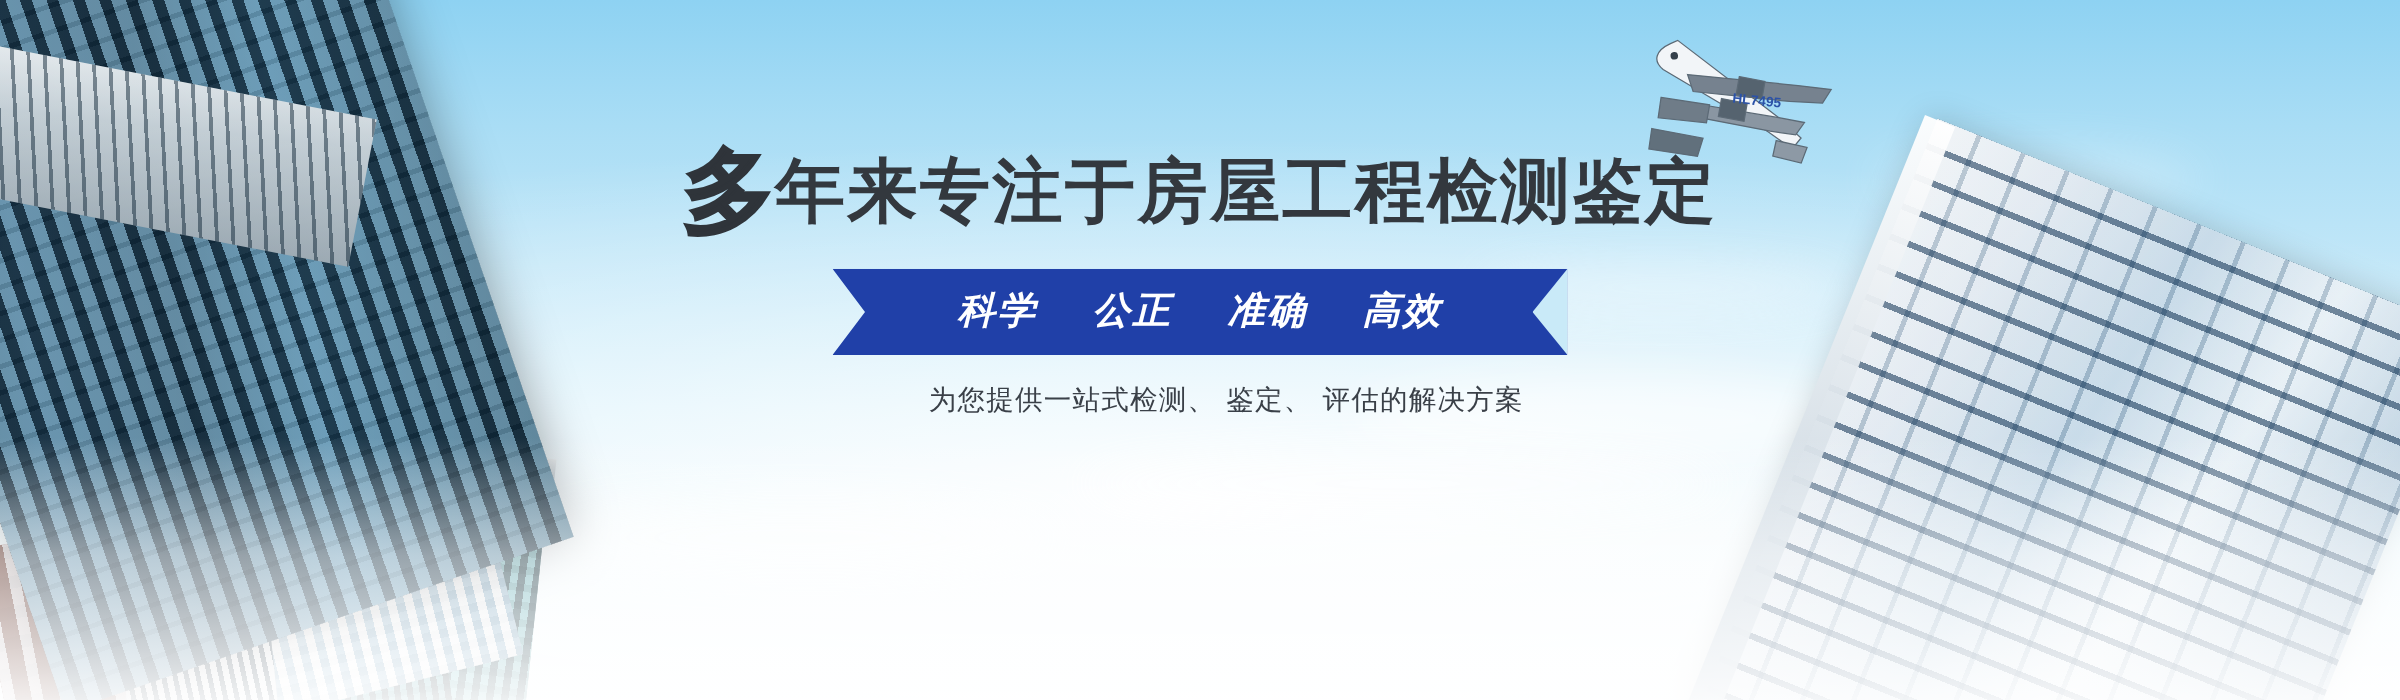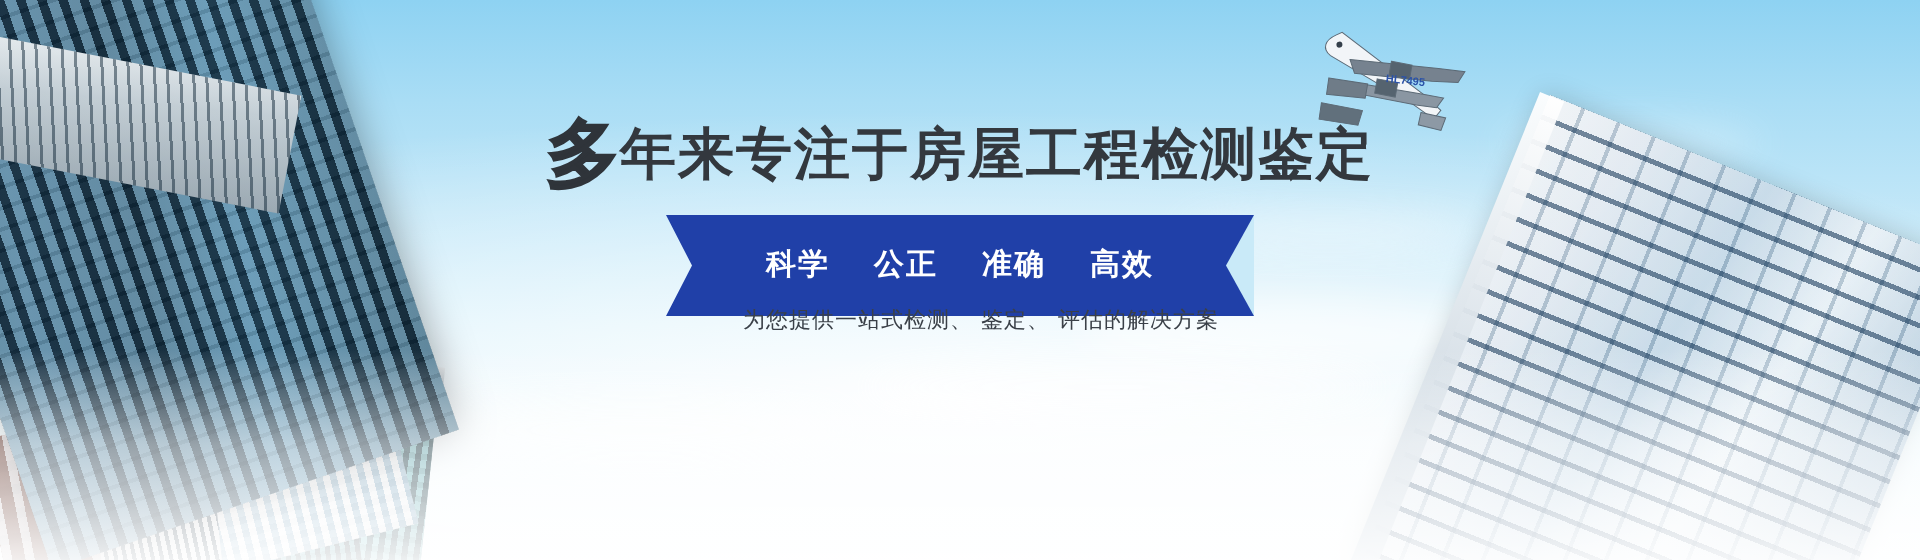"科学" .ribbon .w { font-style: none -> italic; margin: 16px 22px -> 0 22px }
